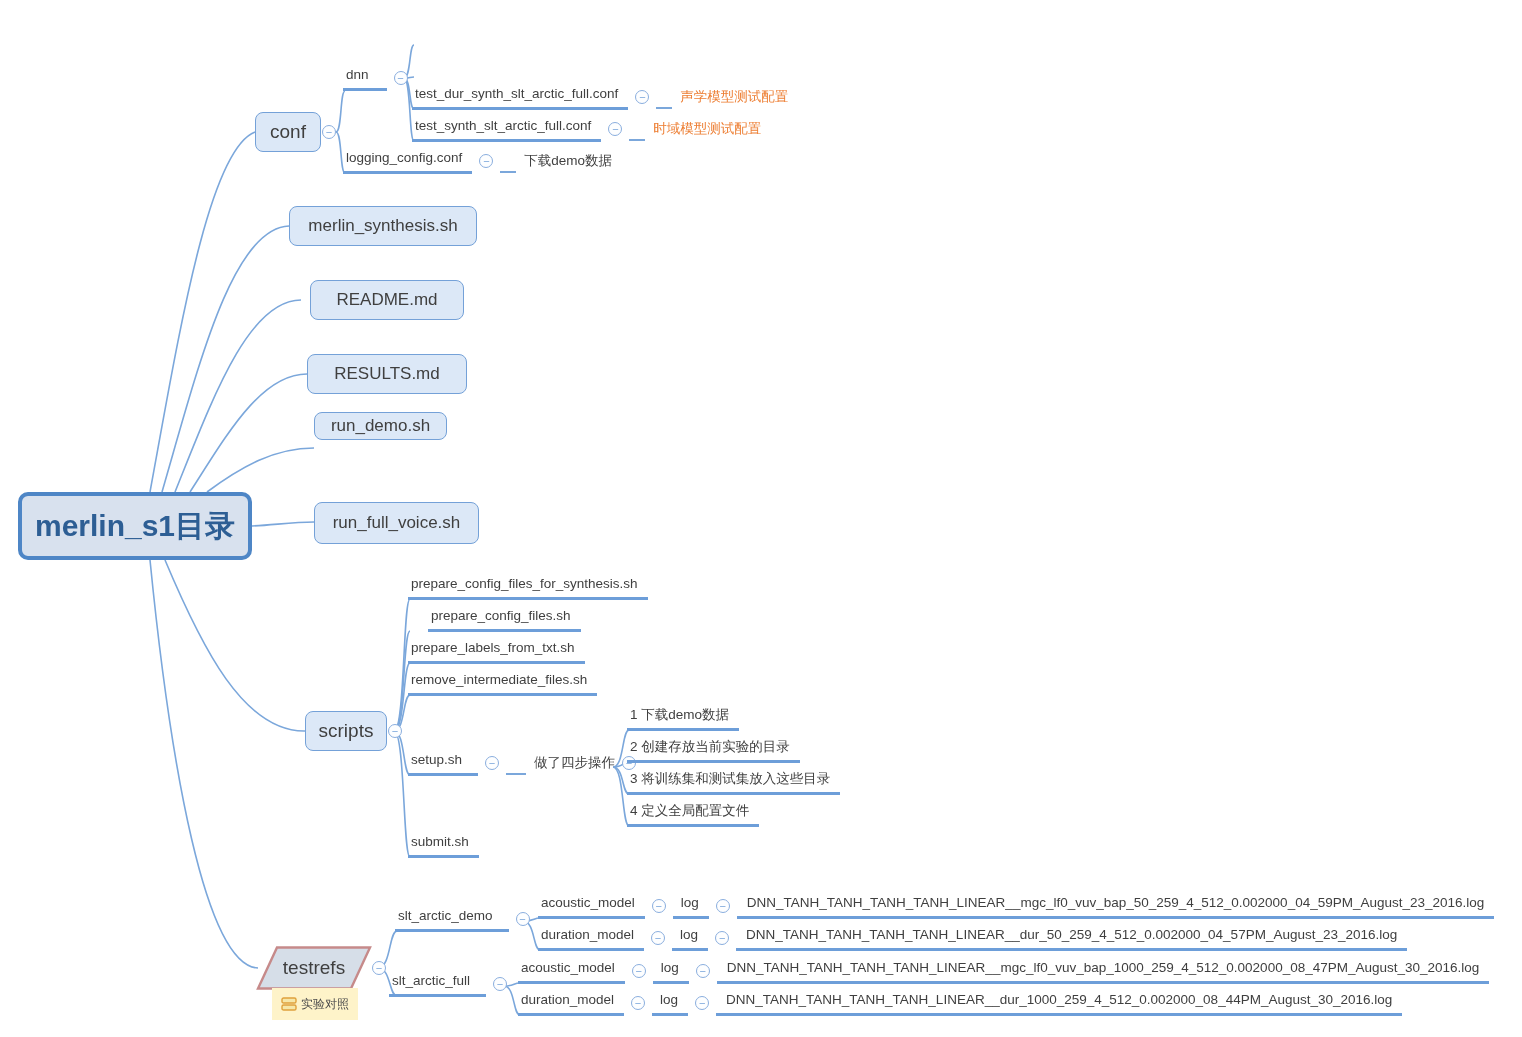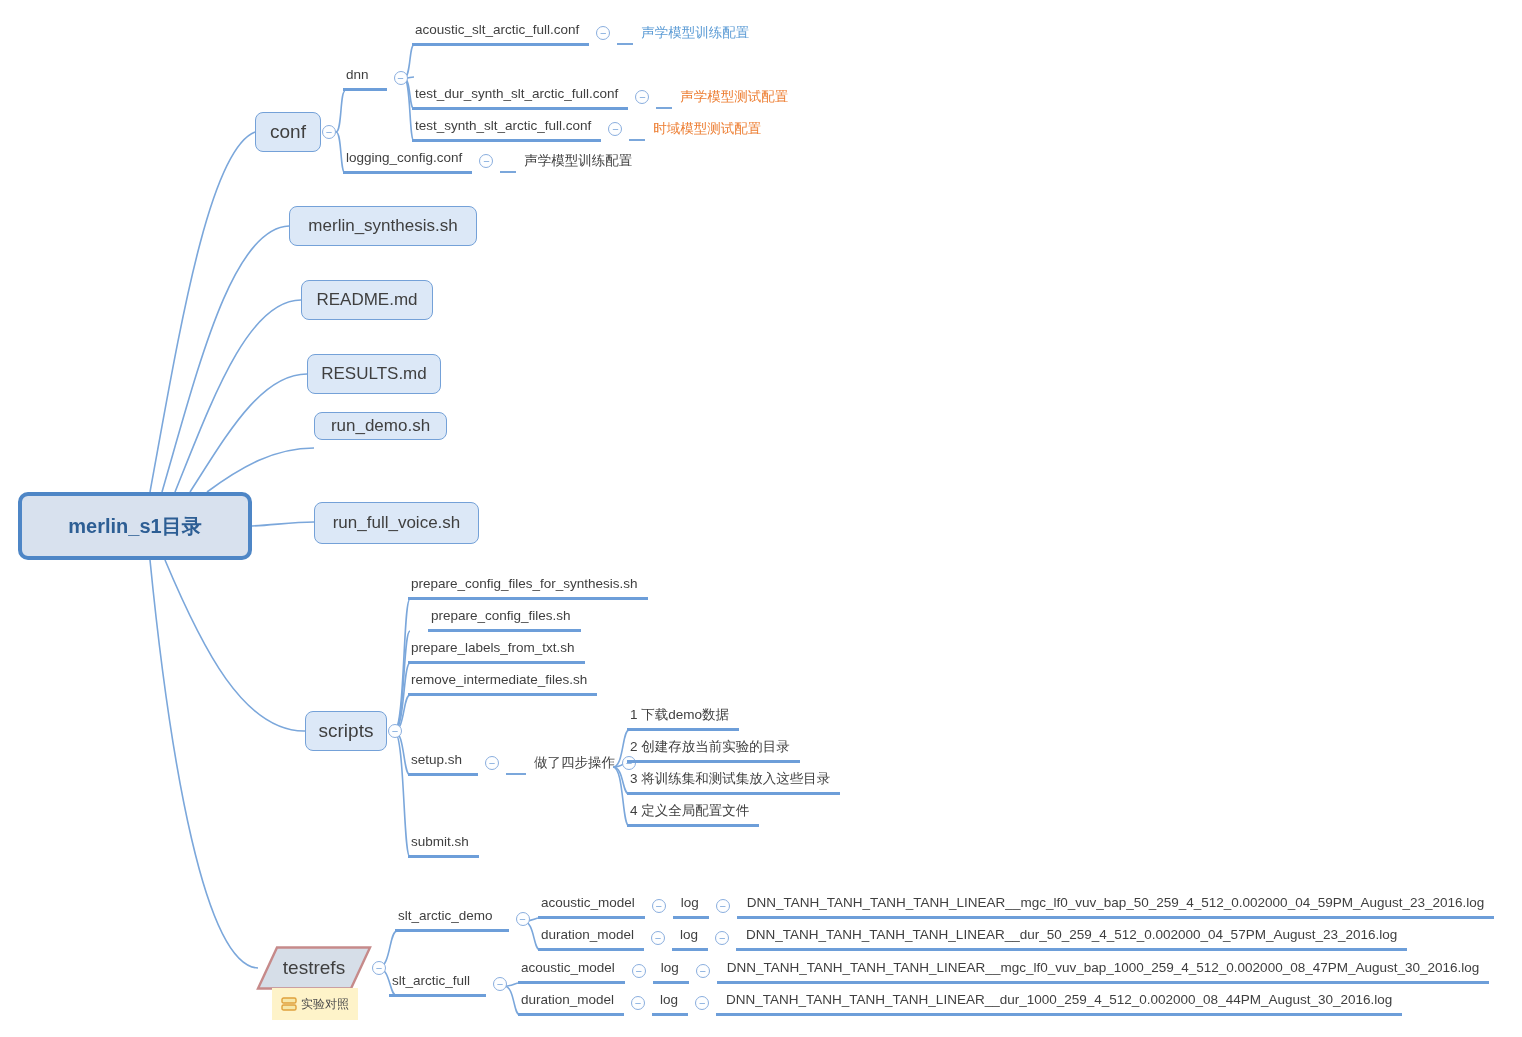"acoustic_slt_arctic_full.conf" div.urow { html: <div> <span>acoustic_slt_arctic_full.conf</span> <span></span> <span></span> <span>声学模型训练配置</span> </div> -> none }
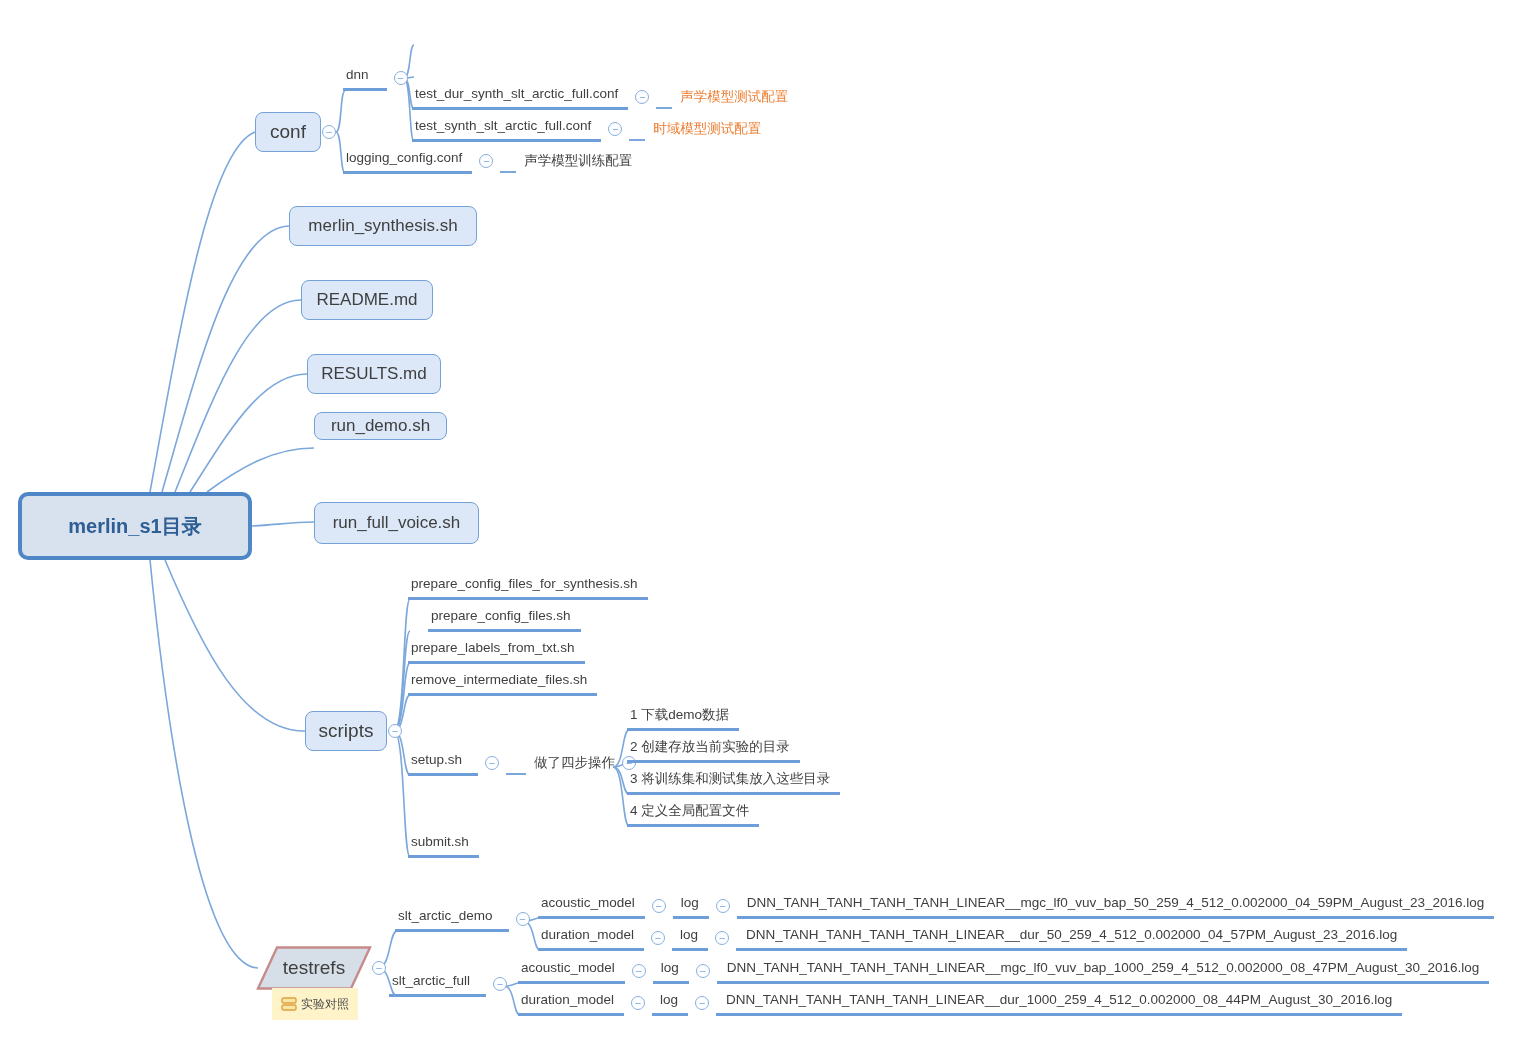"声学模型训练配置" span.note { text: 声学模型训练配置 -> 下载demo数据 }
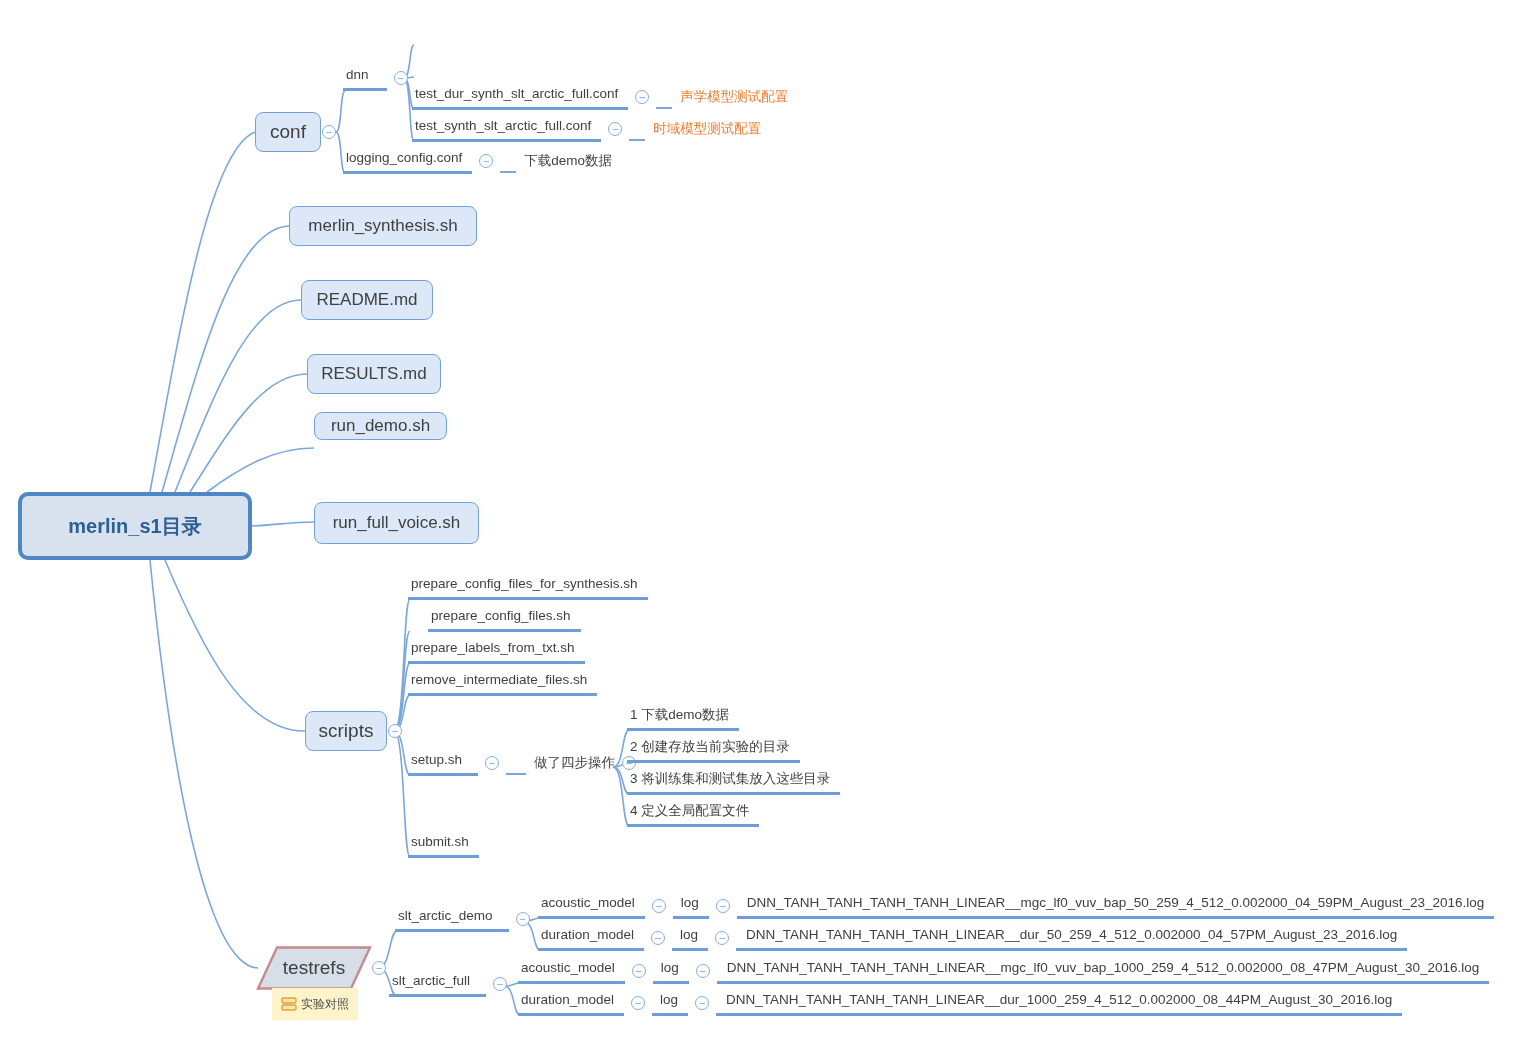"README.md" div.node { left: 301px -> 310px; width: 132px -> 154px }
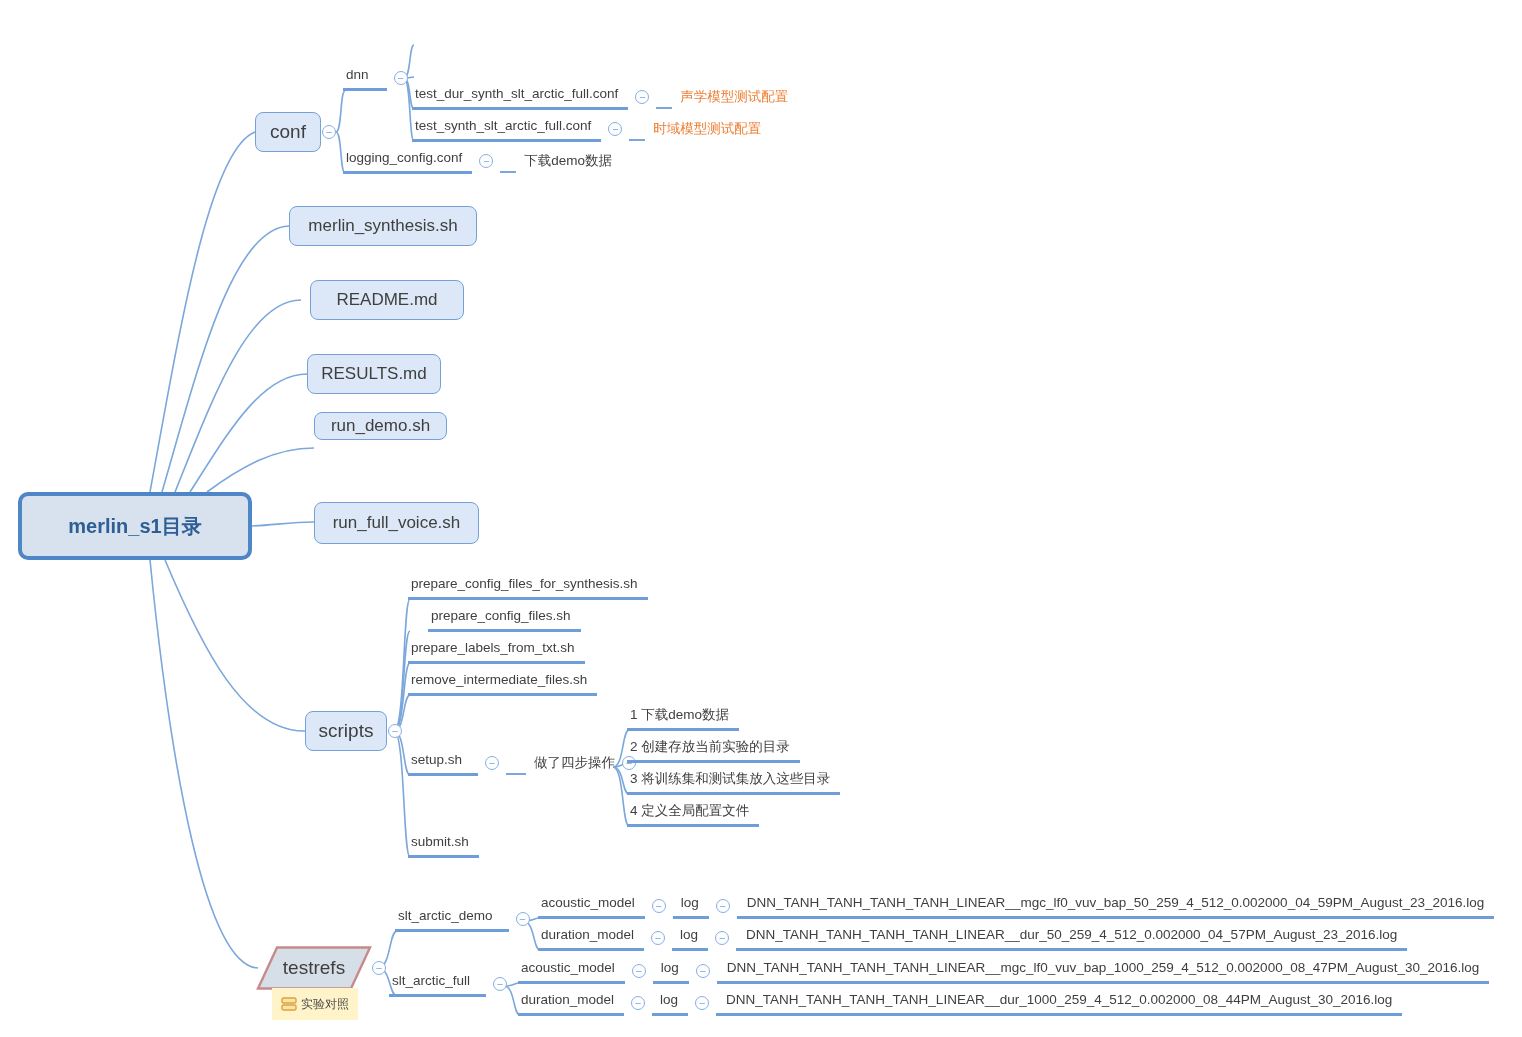"RESULTS.md" div.node { width: 134px -> 160px }
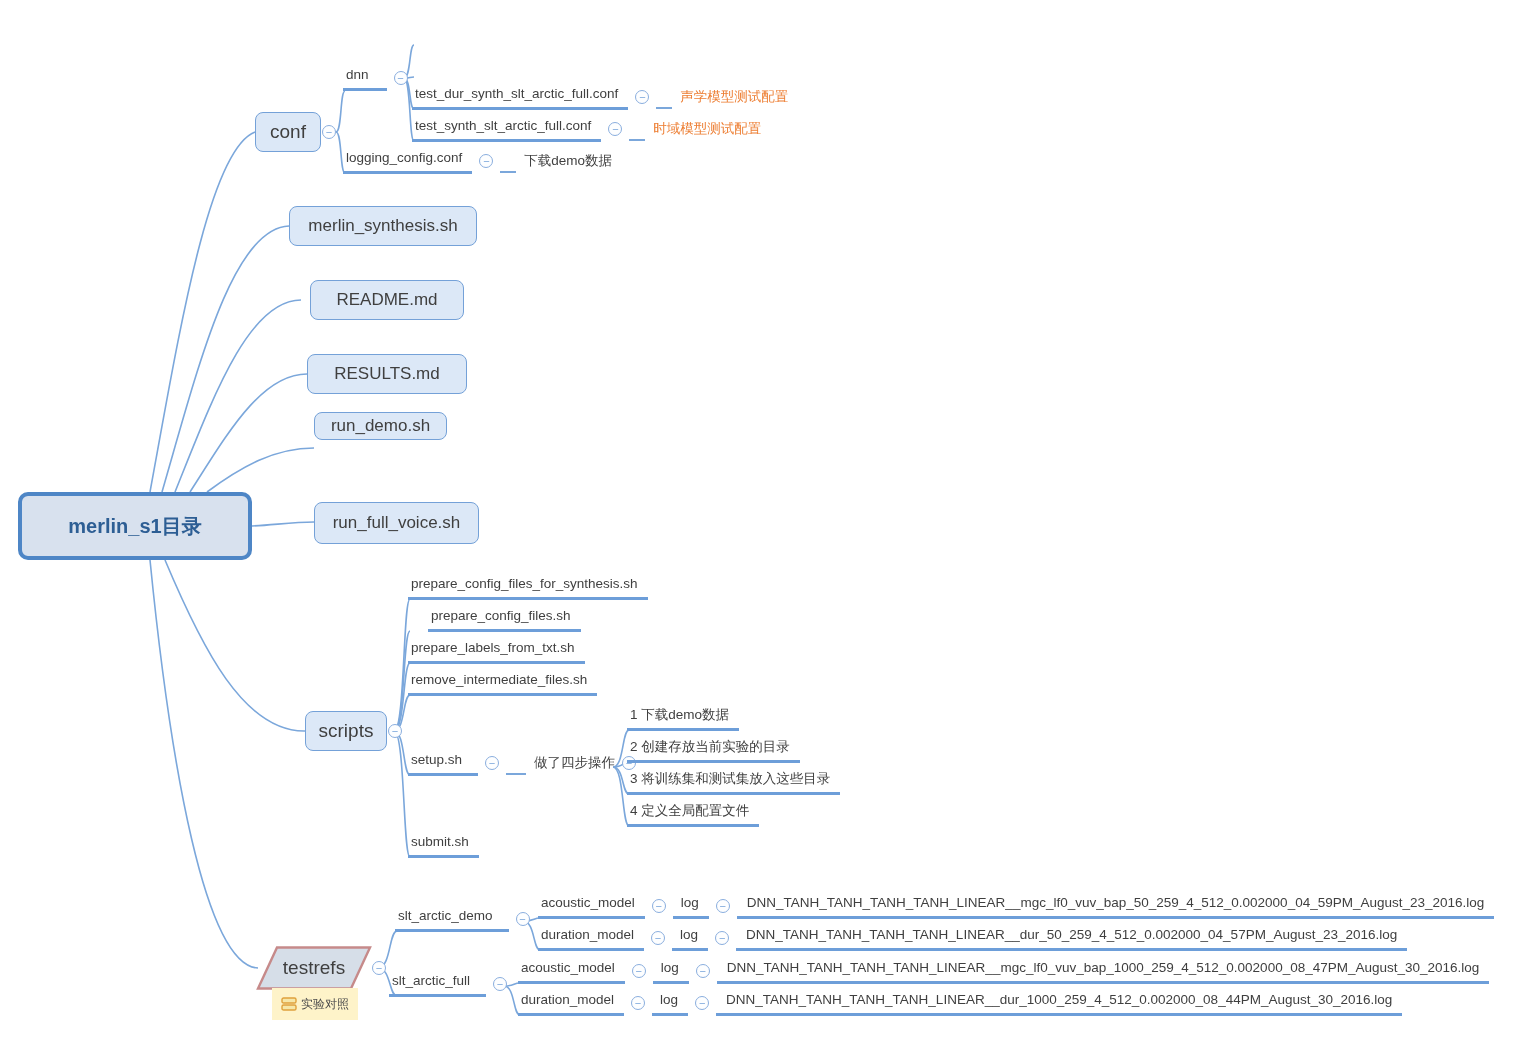"merlin_s1目录" .root { font-size: 20px -> 30px }
